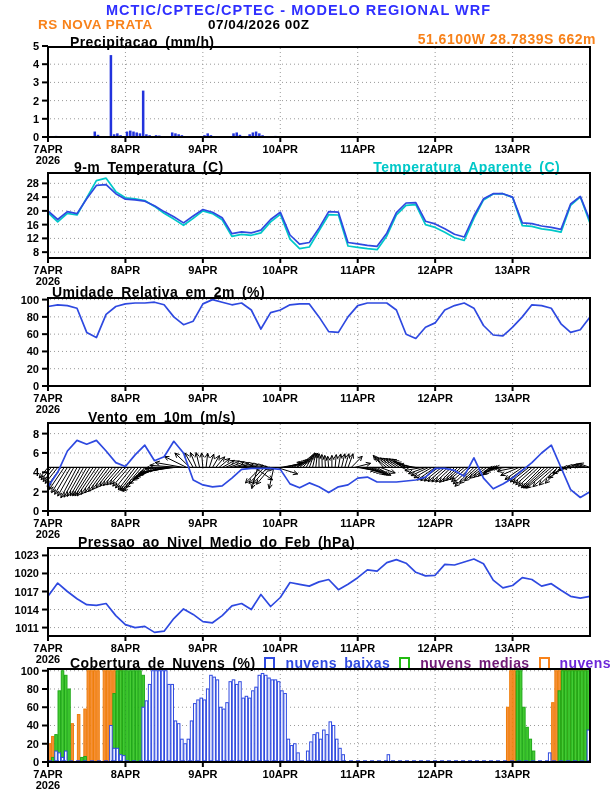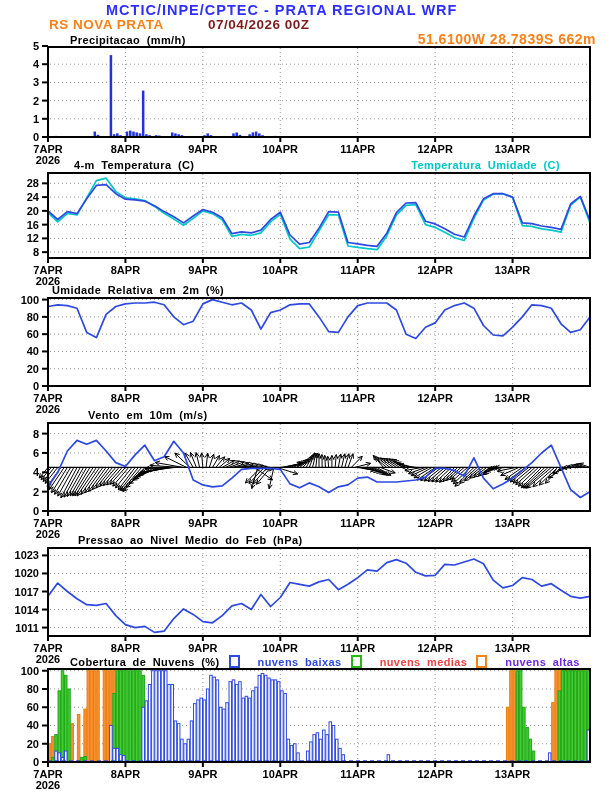"MCTIC/INPE/CPTEC - PRATA REGIONAL WRF" div.abs { text: MCTIC/INPE/CPTEC - PRATA -> MCTIC/CPTEC/CPTEC - MODELO }
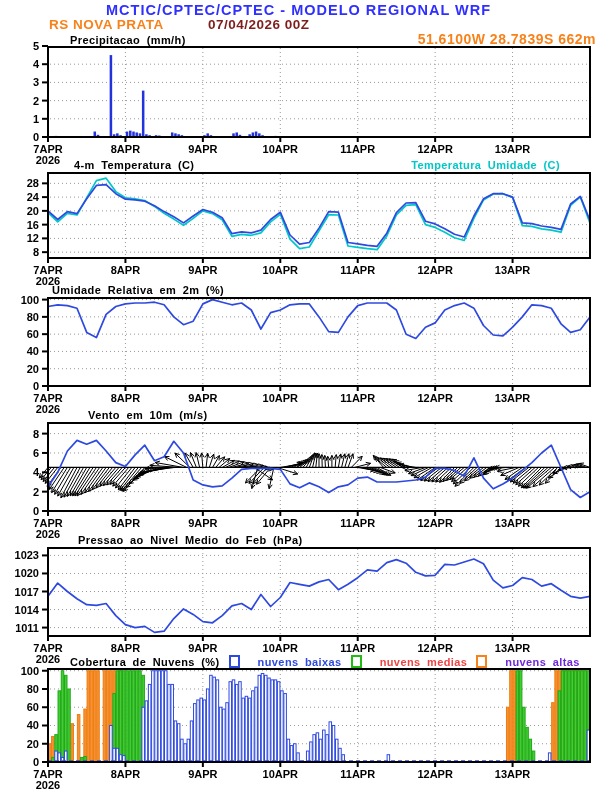"RS NOVA PRATA" #station { left: 49px -> 38px }
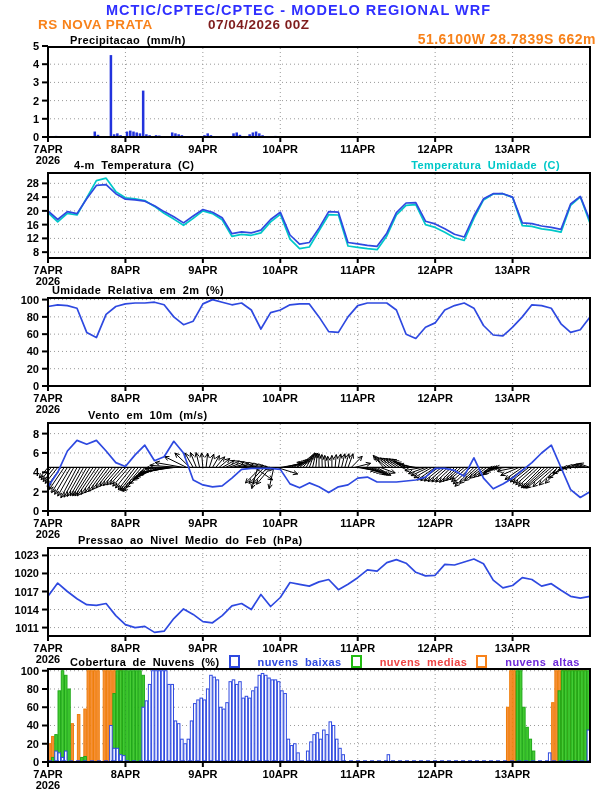"07/04/2026 00Z" div.abs { color: #7f1d1d -> #000000 }
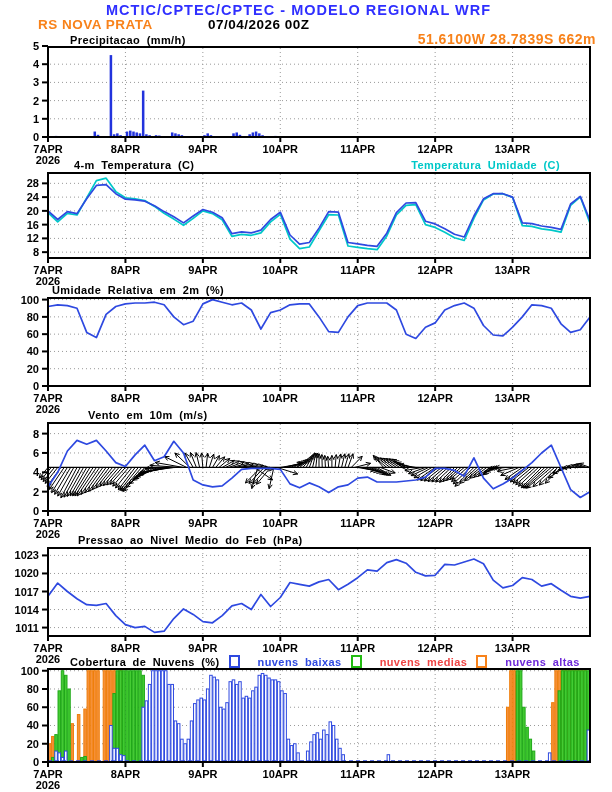"Precipitacao (mm/h)" .ptitle { font-size: 11px -> 14px }
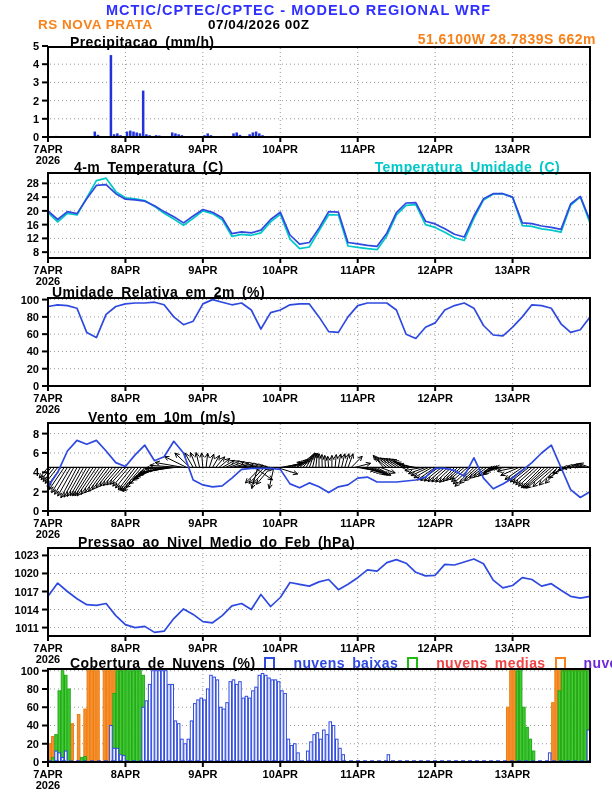"4-m Temperatura (C)" div.abs { text: 4-m -> 9-m }
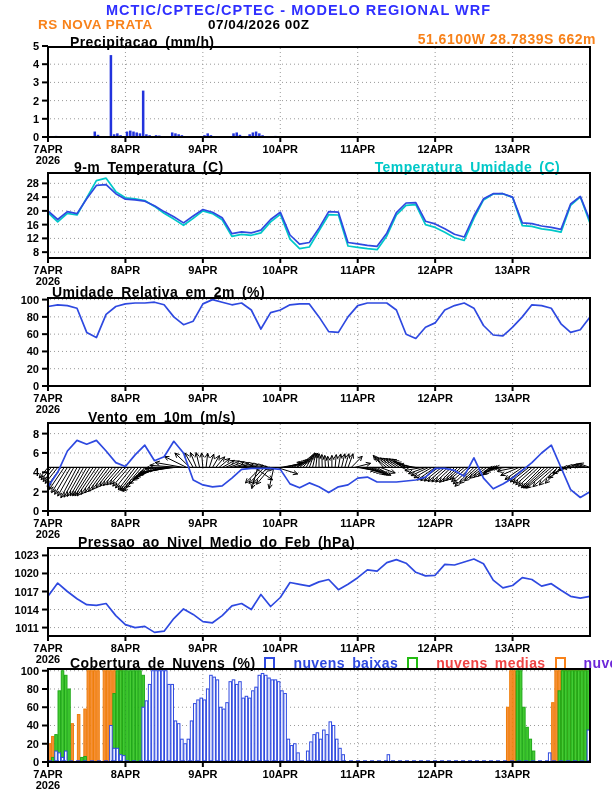"Temperatura Umidade (C)" div.abs { text: Umidade -> Aparente }
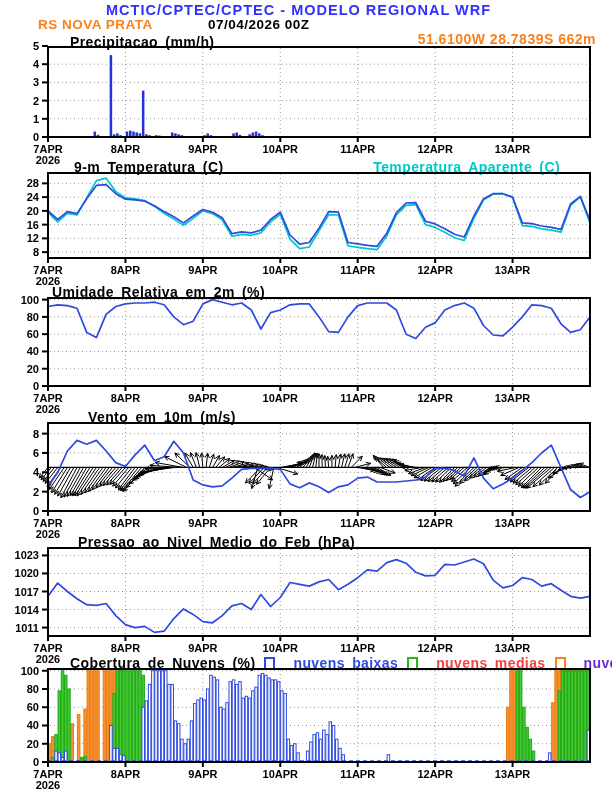"nuvens baixas" .legend-item { gap: 18px -> 10px }
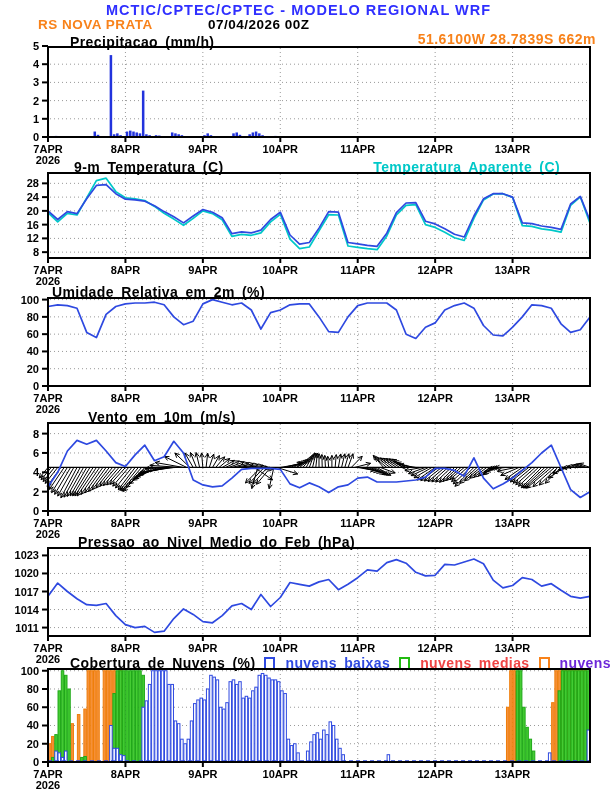"nuvens medias" span { color: #ef4444 -> #701a75 }
